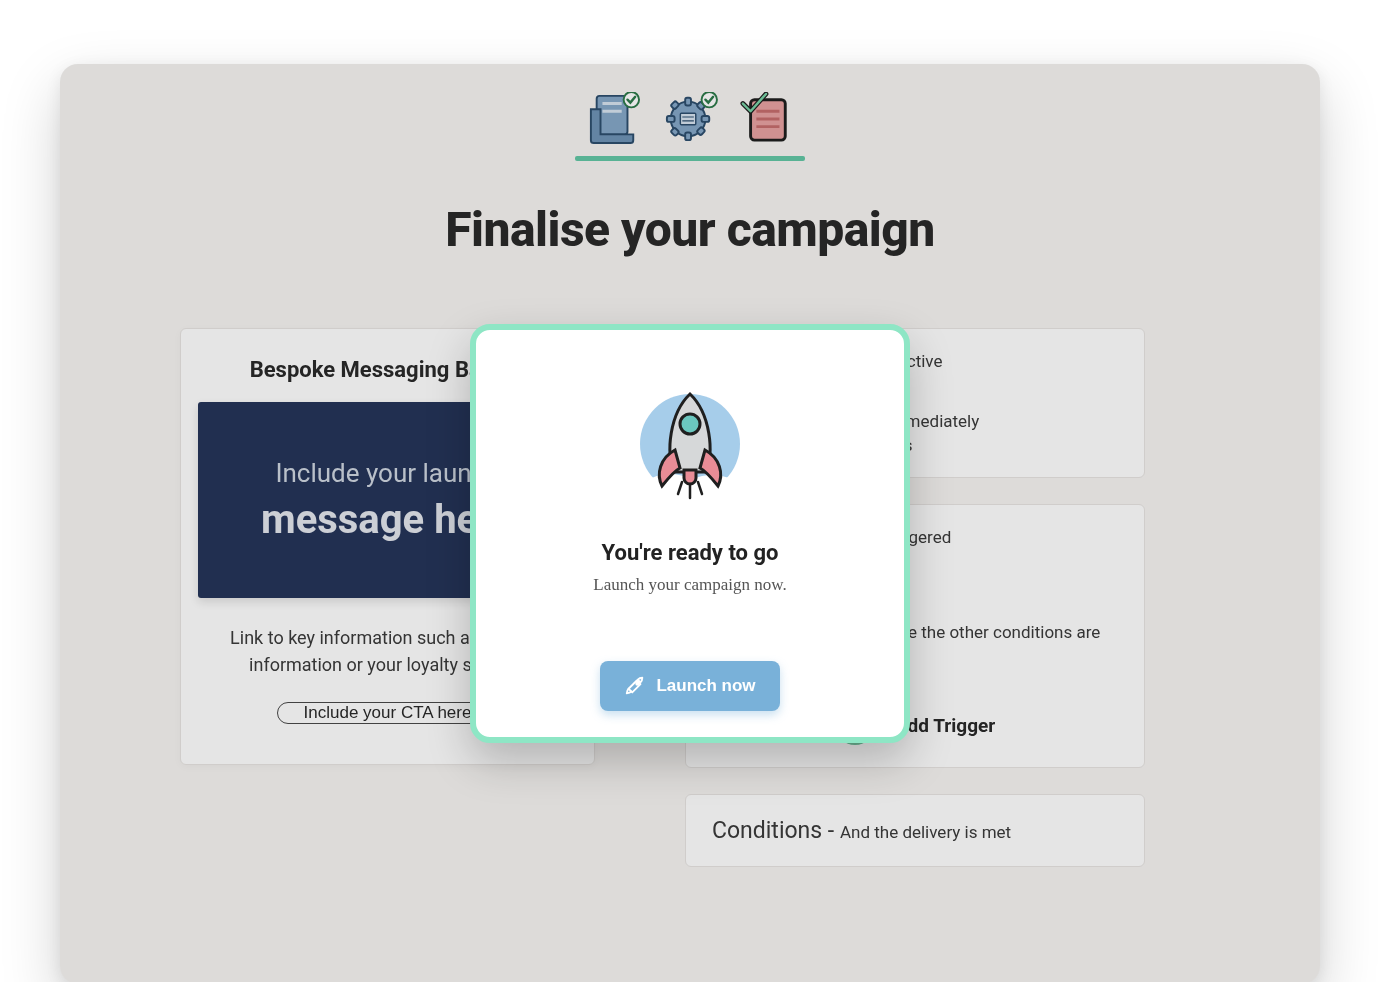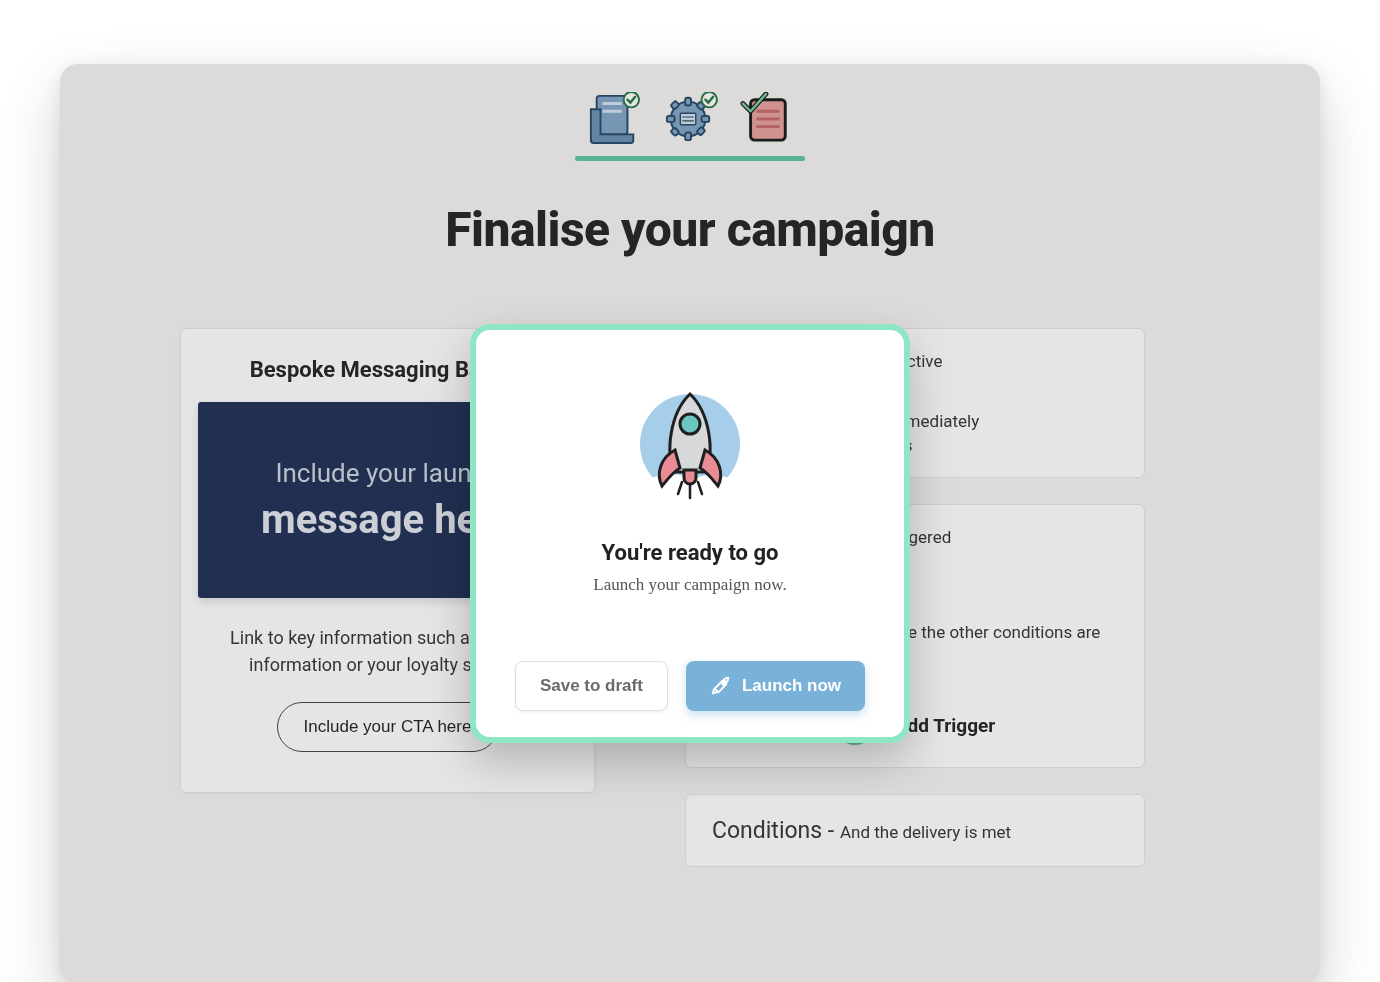"Save to draft" button.btn { html: <button>Save to draft</button> -> none }
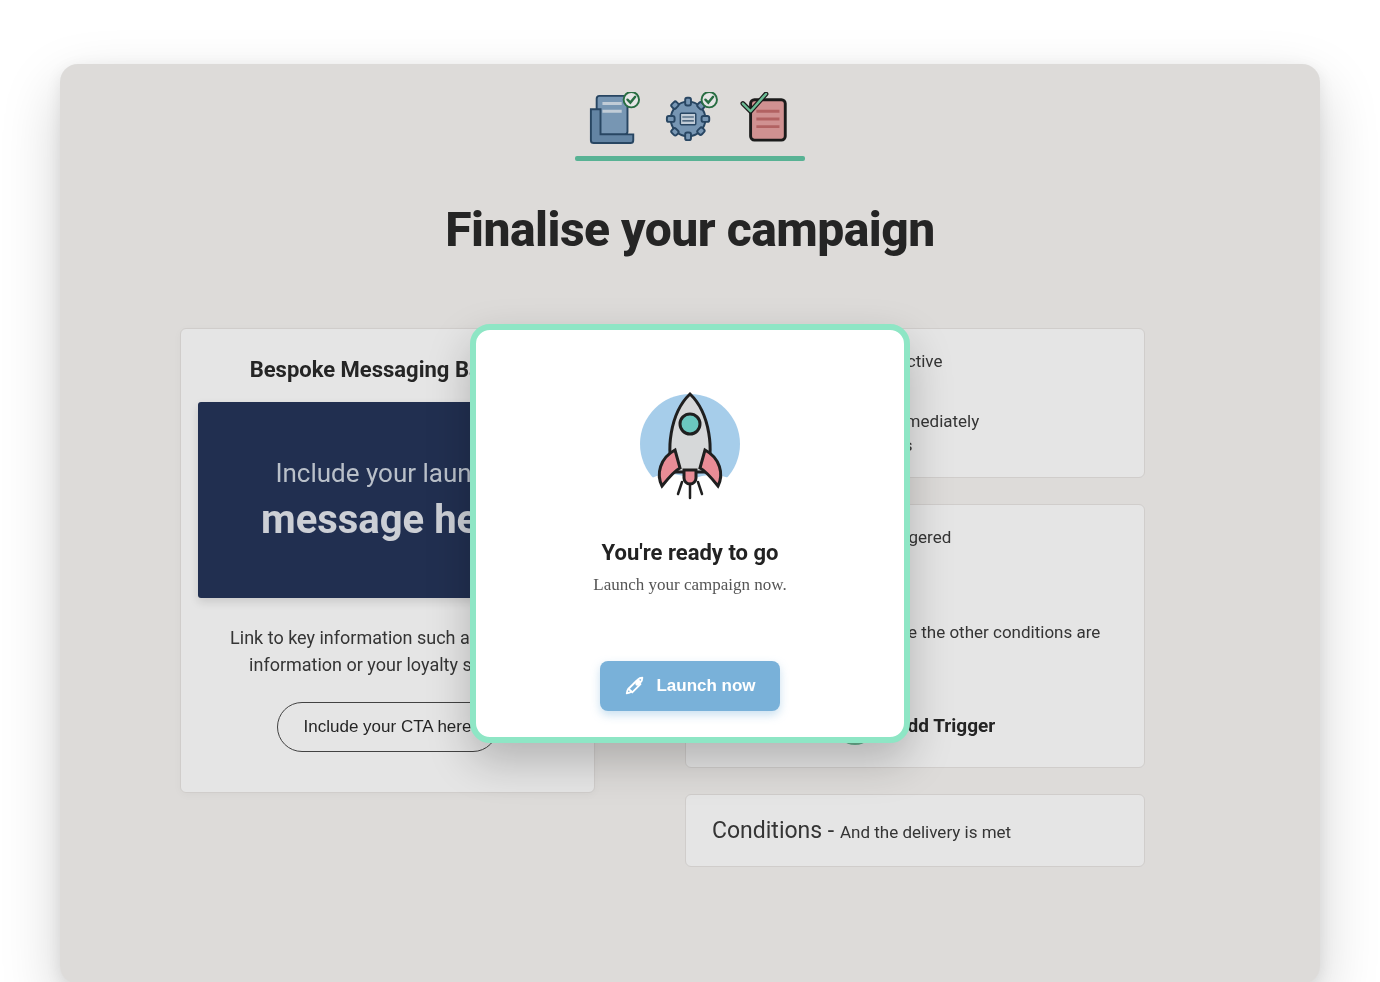"Include your CTA here" .cta-pill { padding: 14px 26px -> 0 26px }
